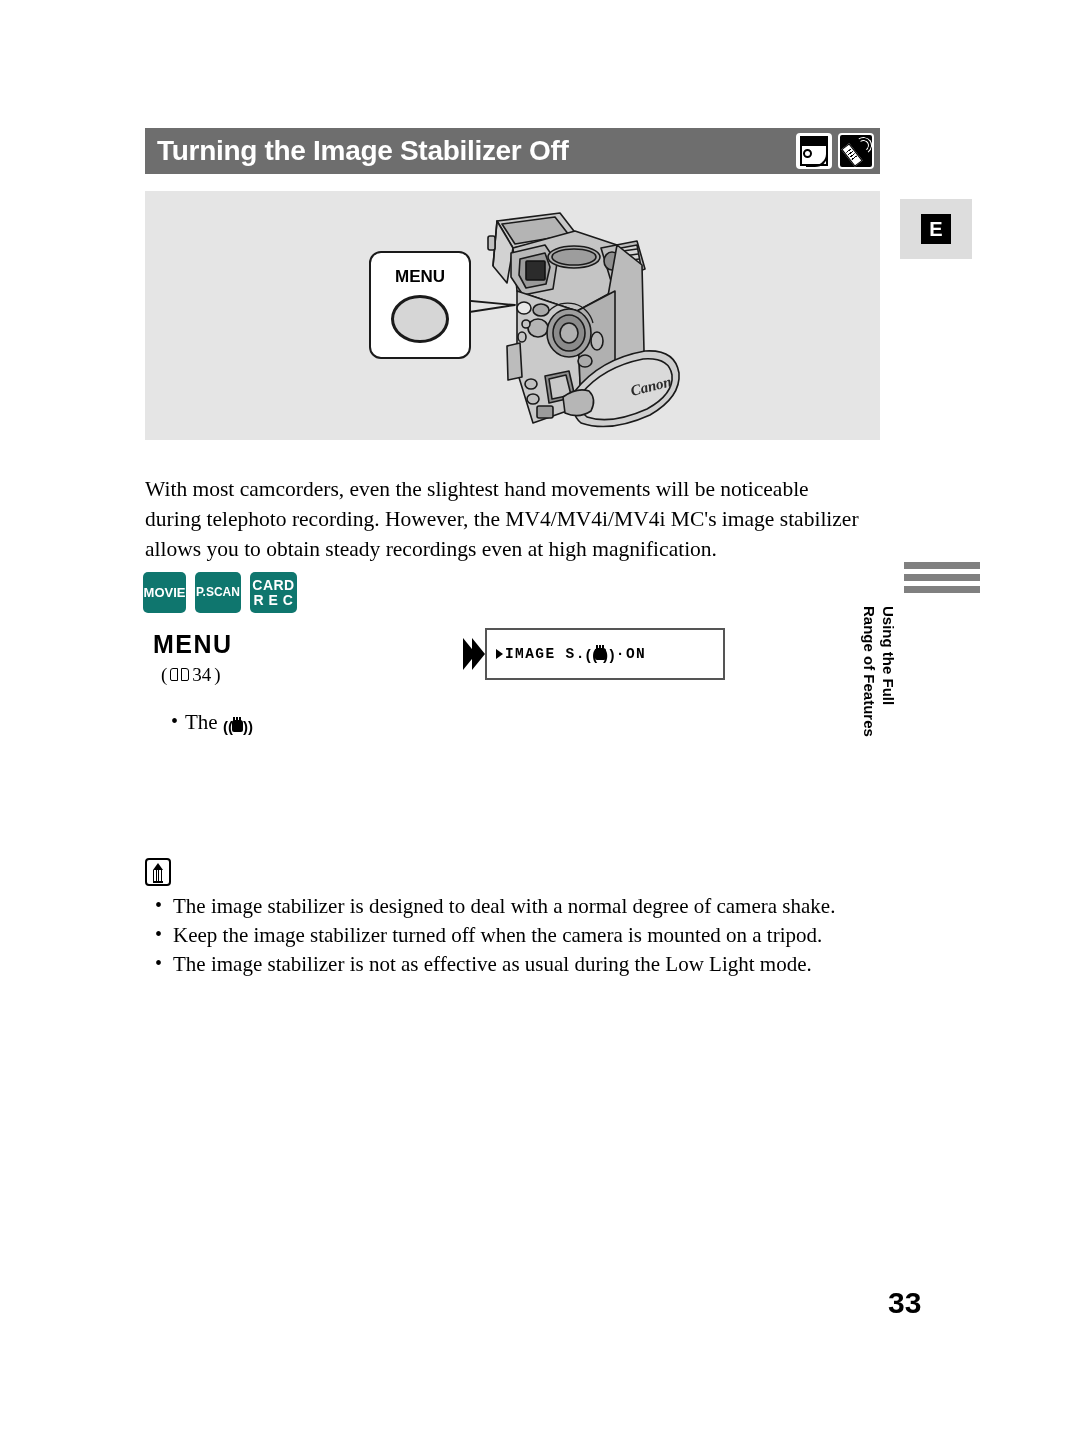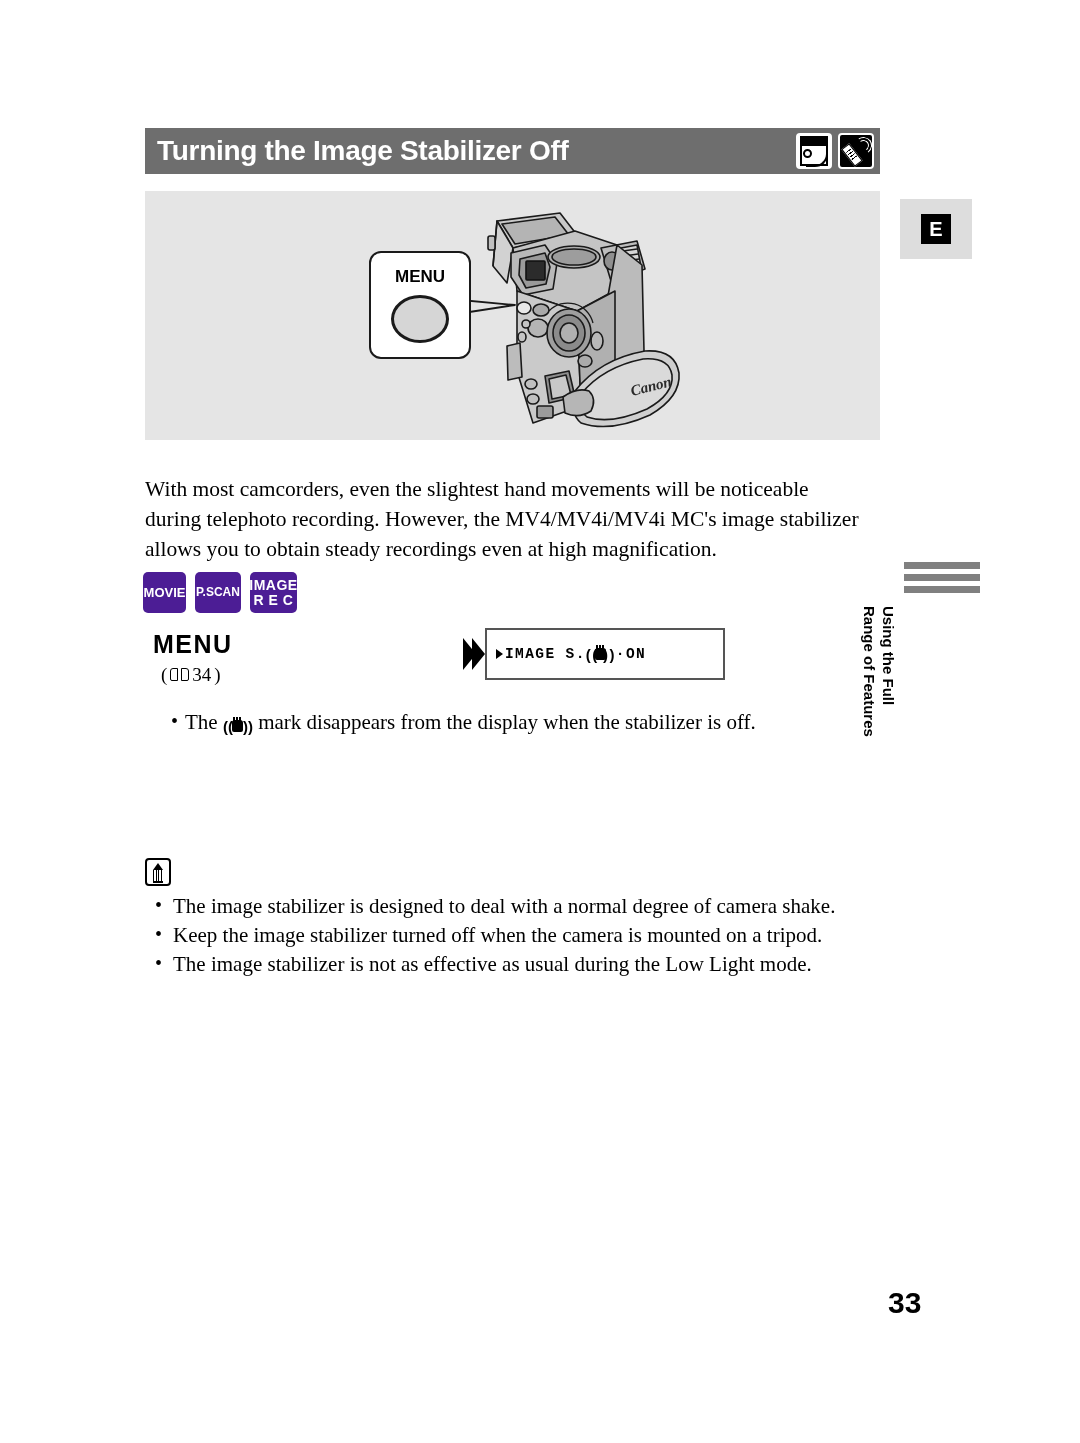"MOVIE" .badge { background: #4c1d95 -> #0f766e }
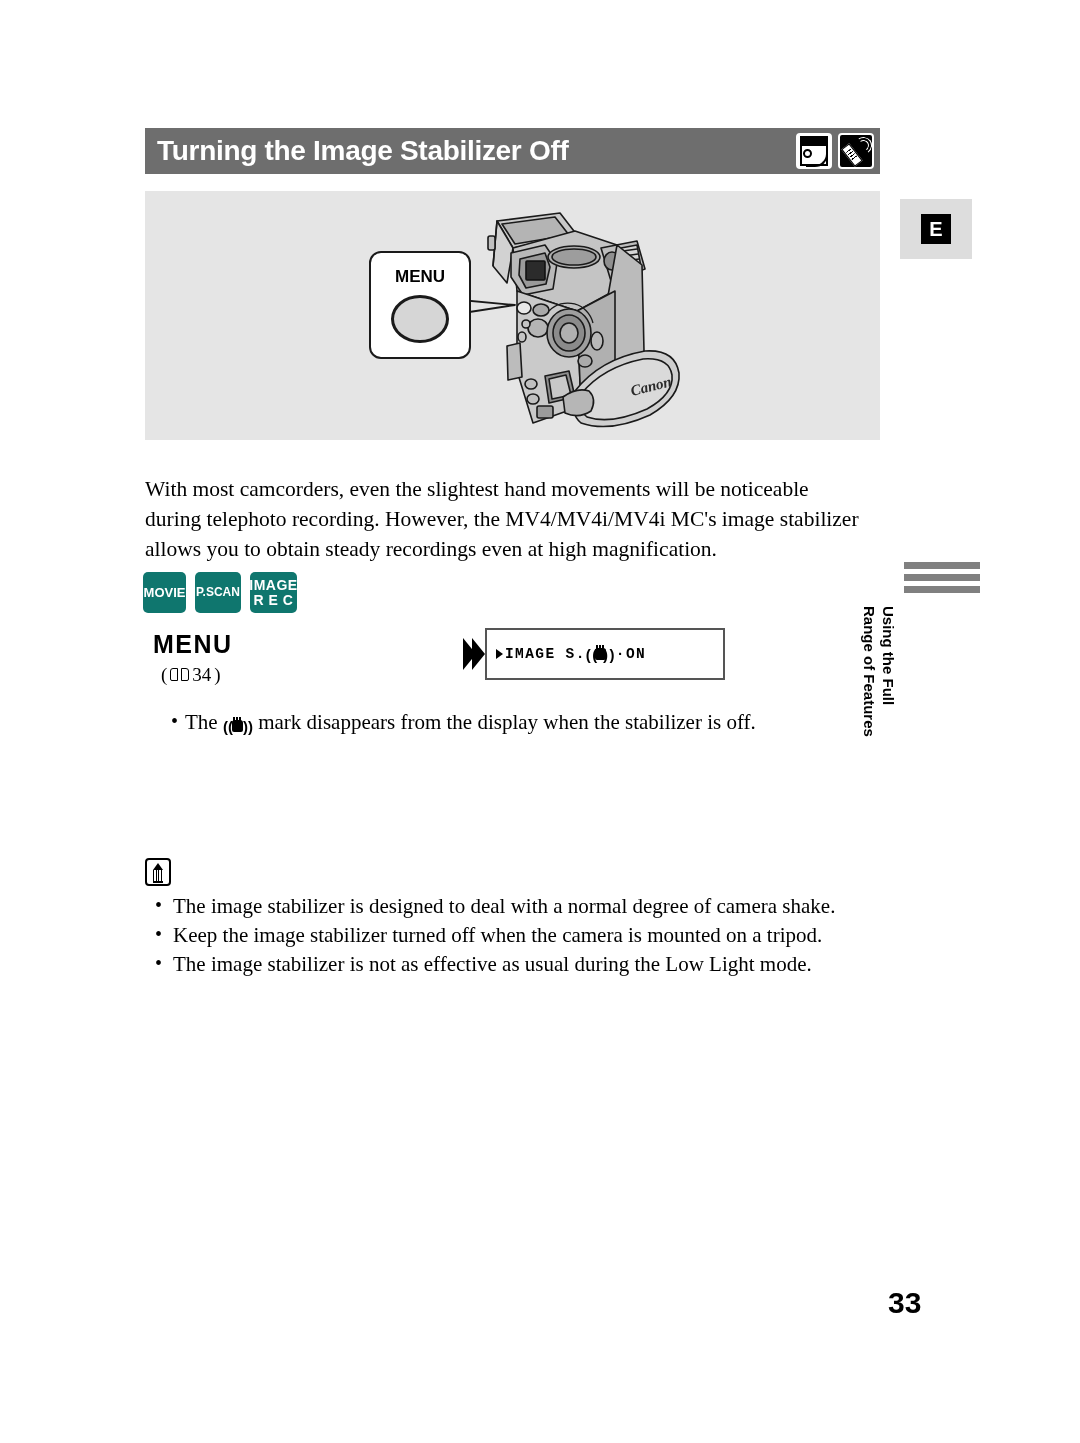"IMAGE" span { text: IMAGE -> CARD }
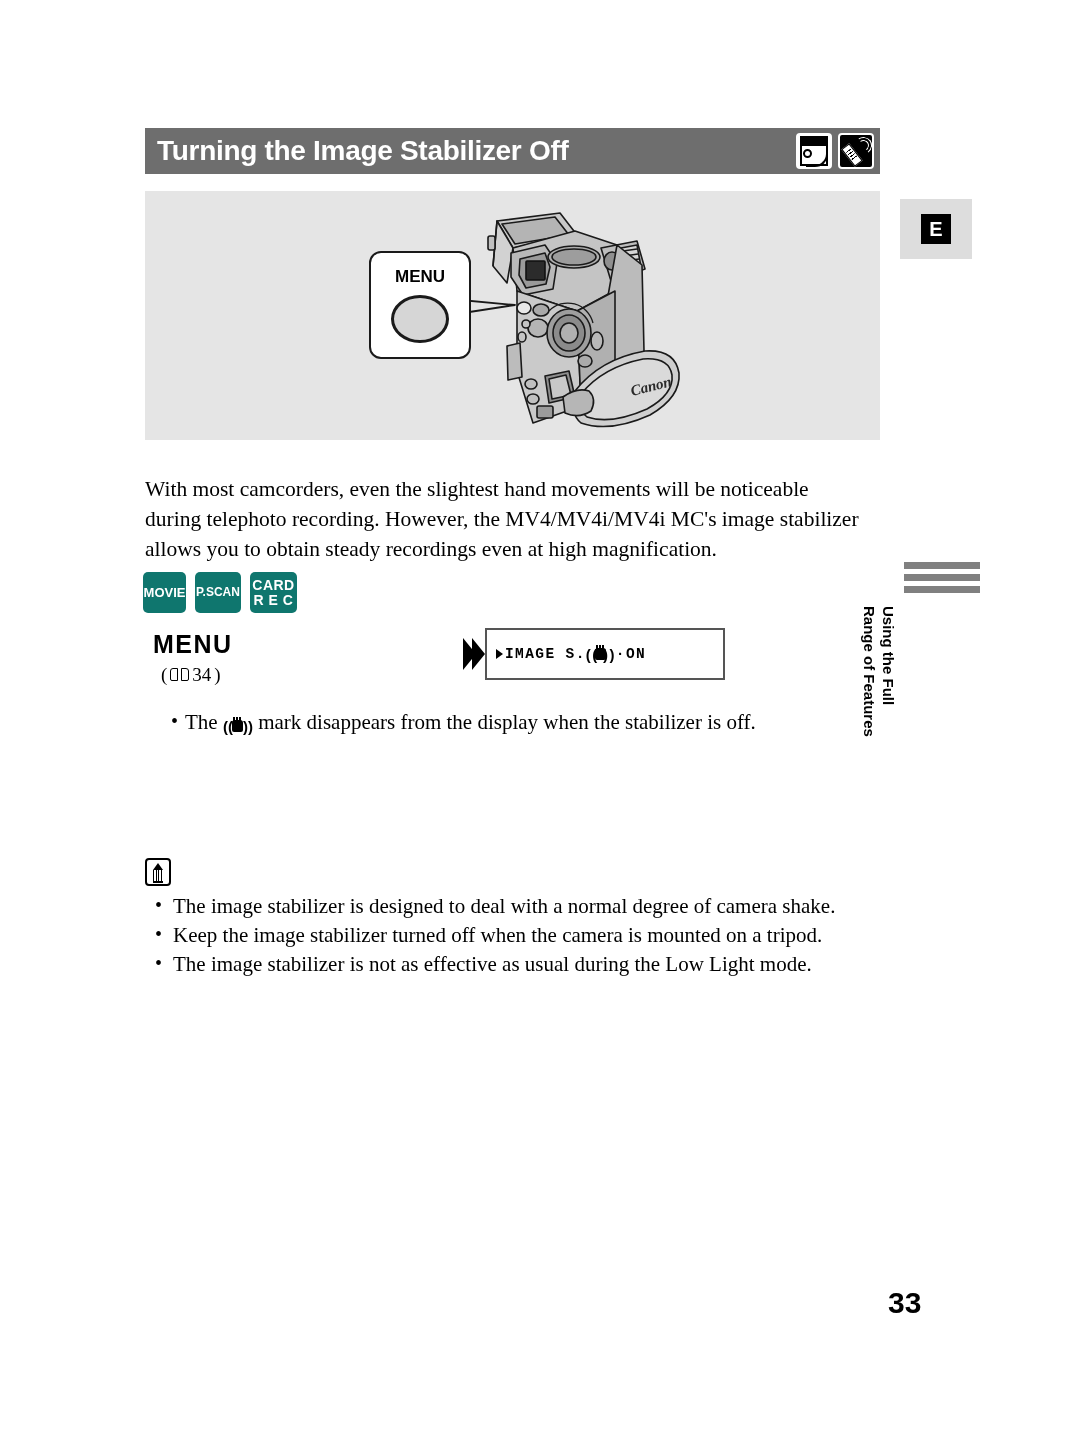"mark disappears from the display" span { html: <span> mark disappears from the display when the stabilizer is off.</span> -> none }
